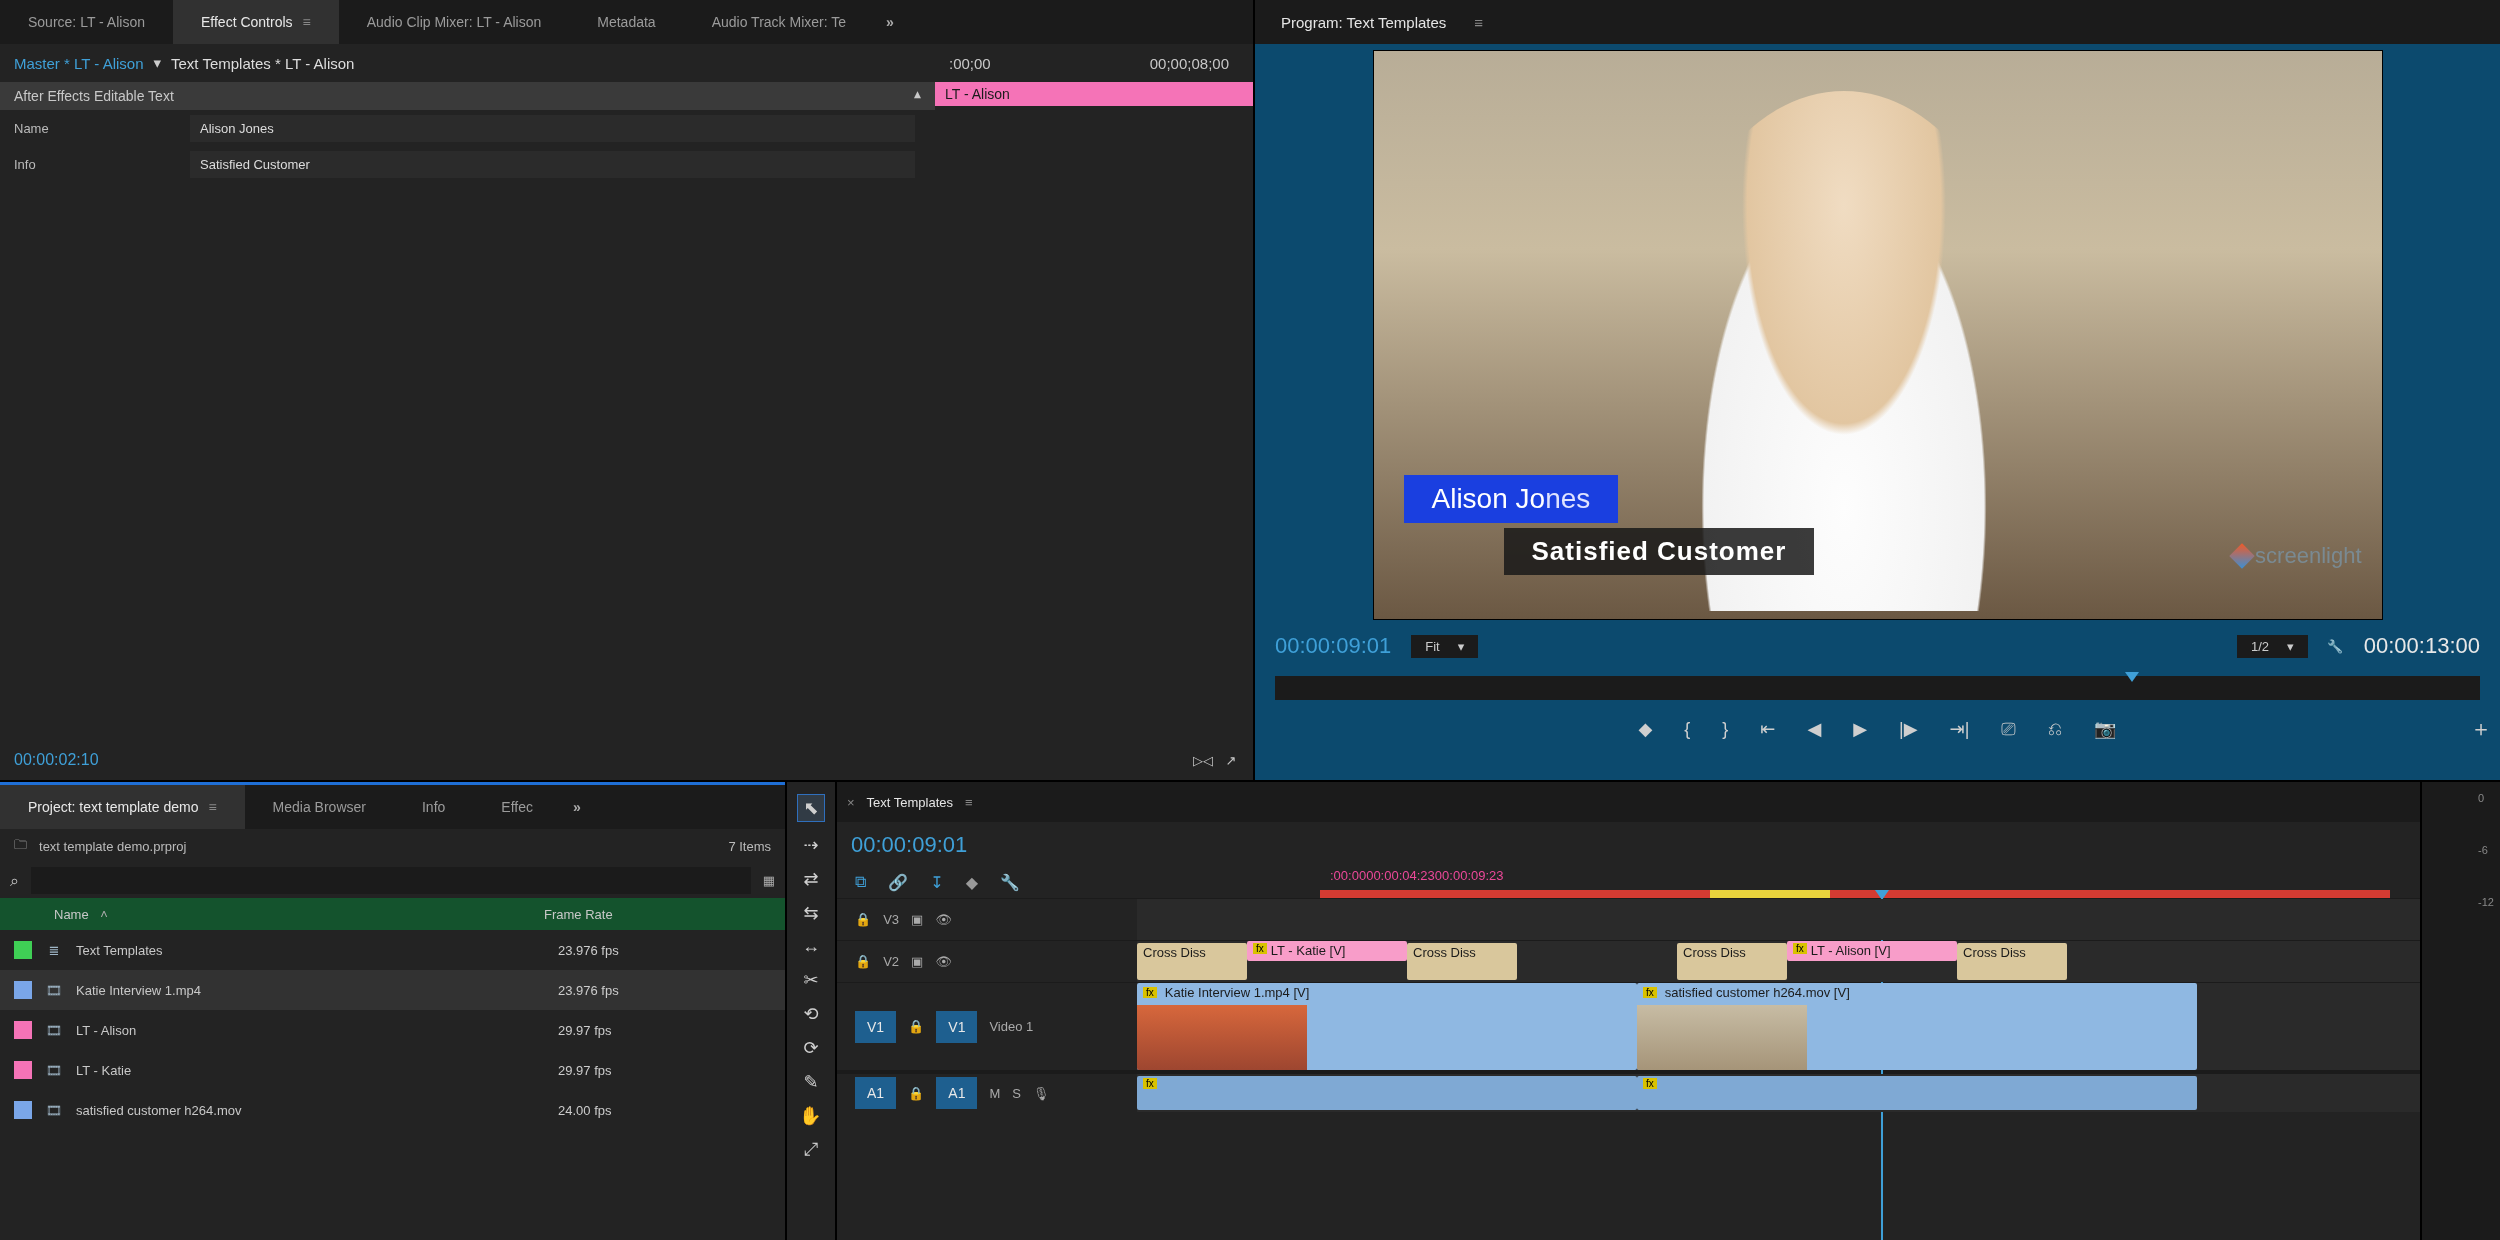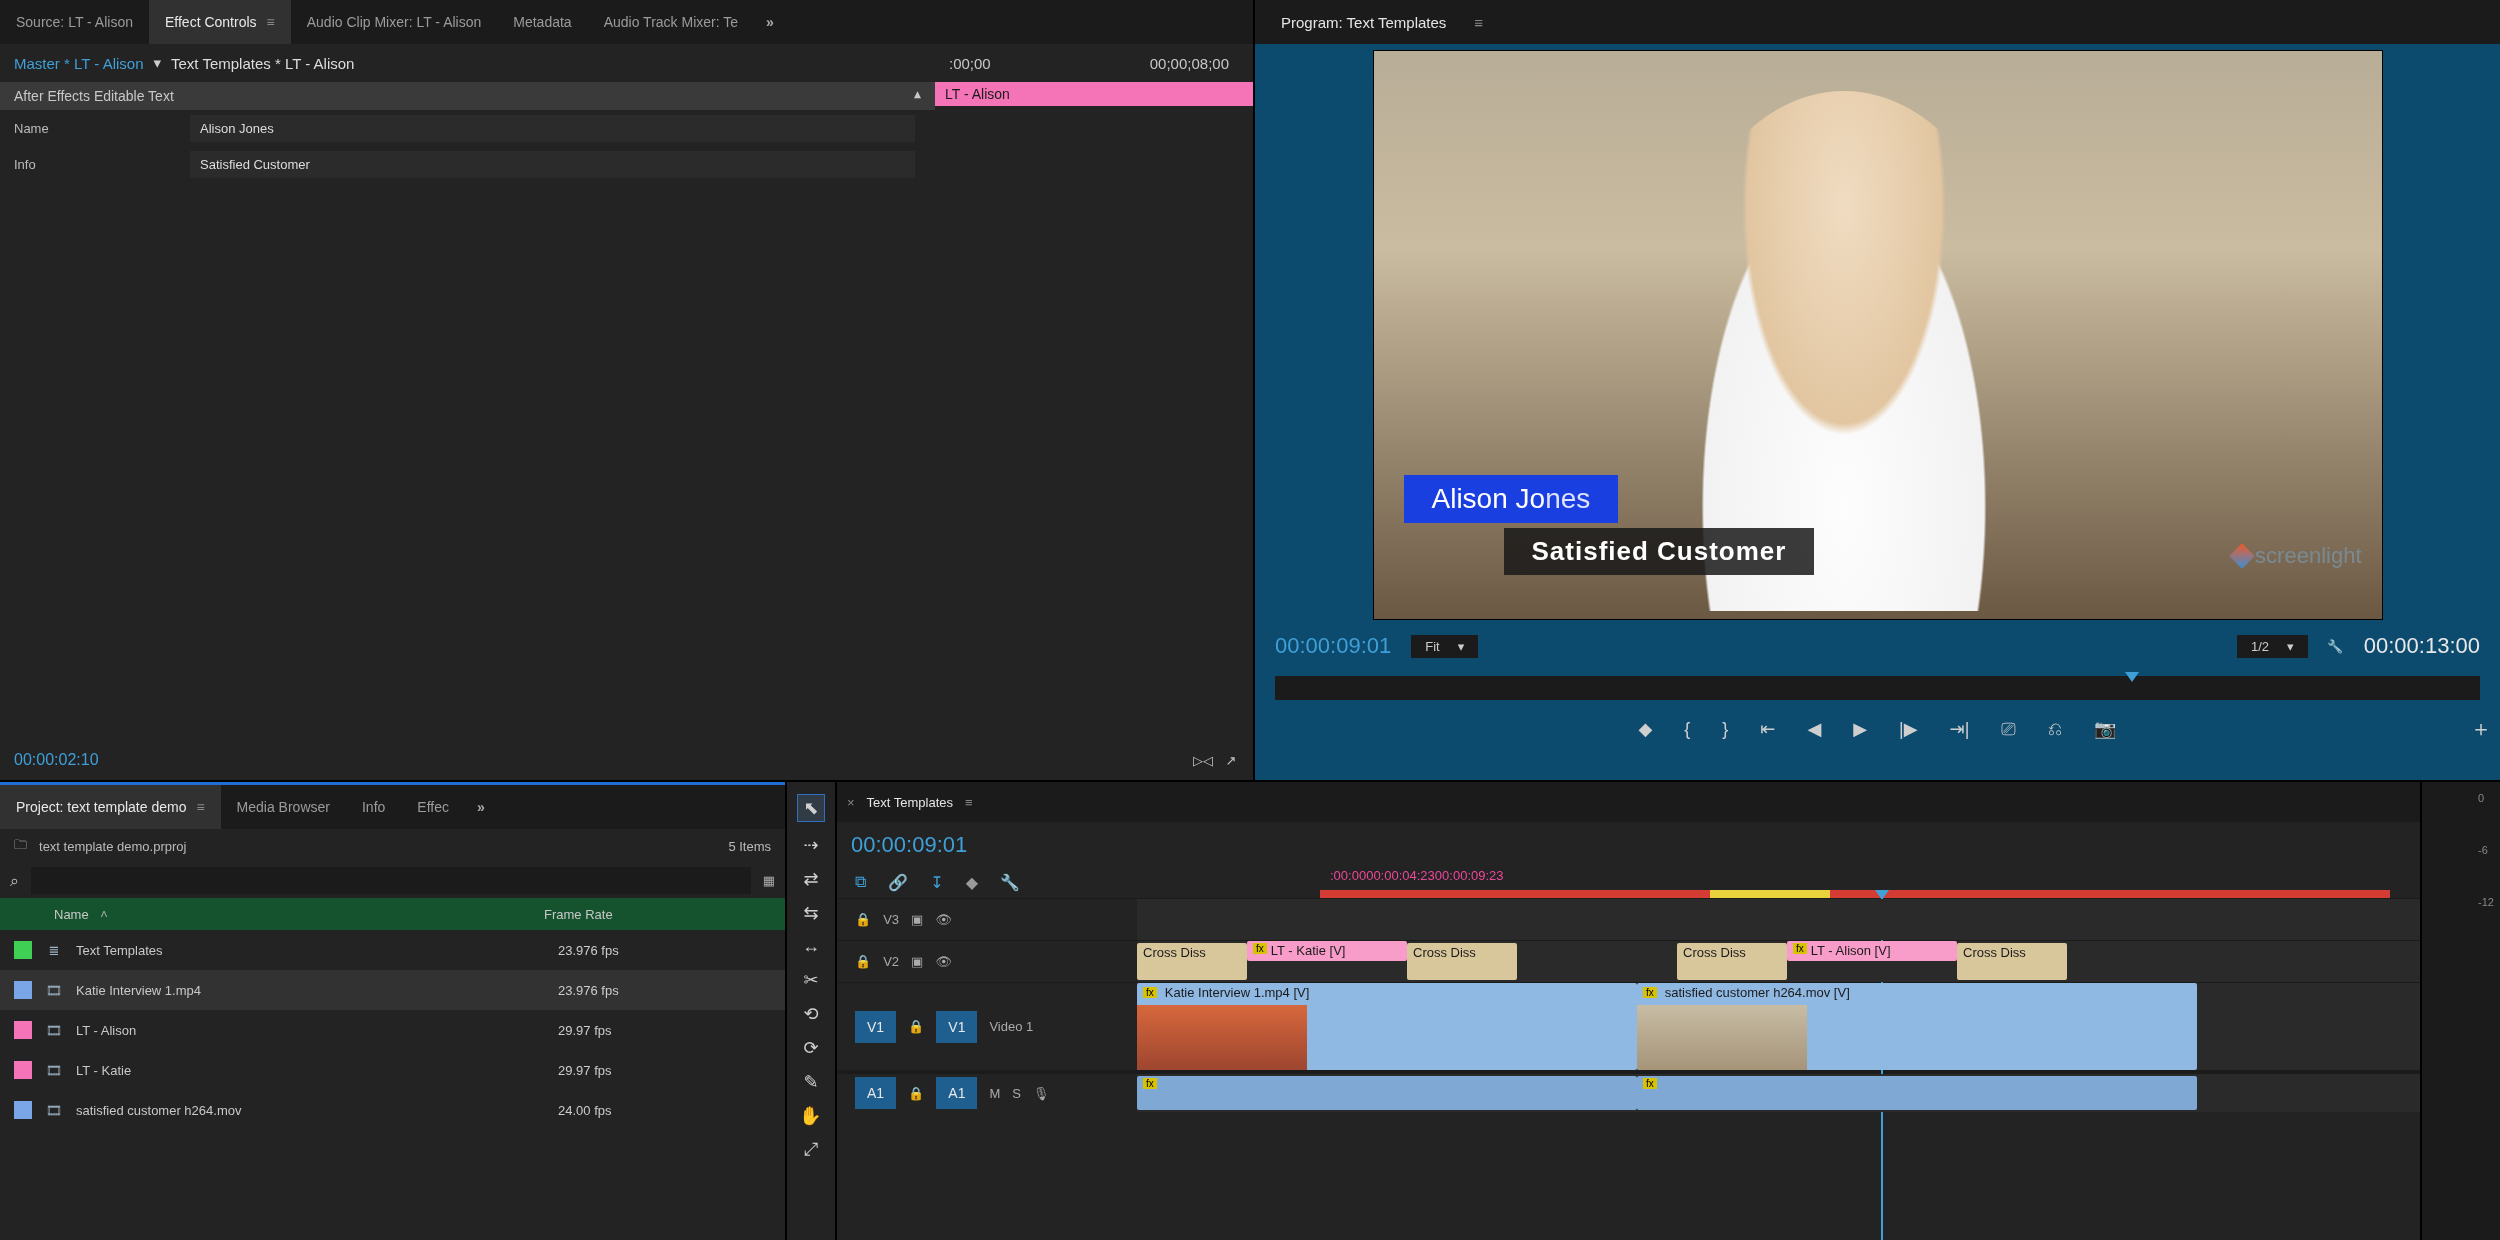"Source: LT - Alison" .tab { padding: 0 16px -> 0 28px }
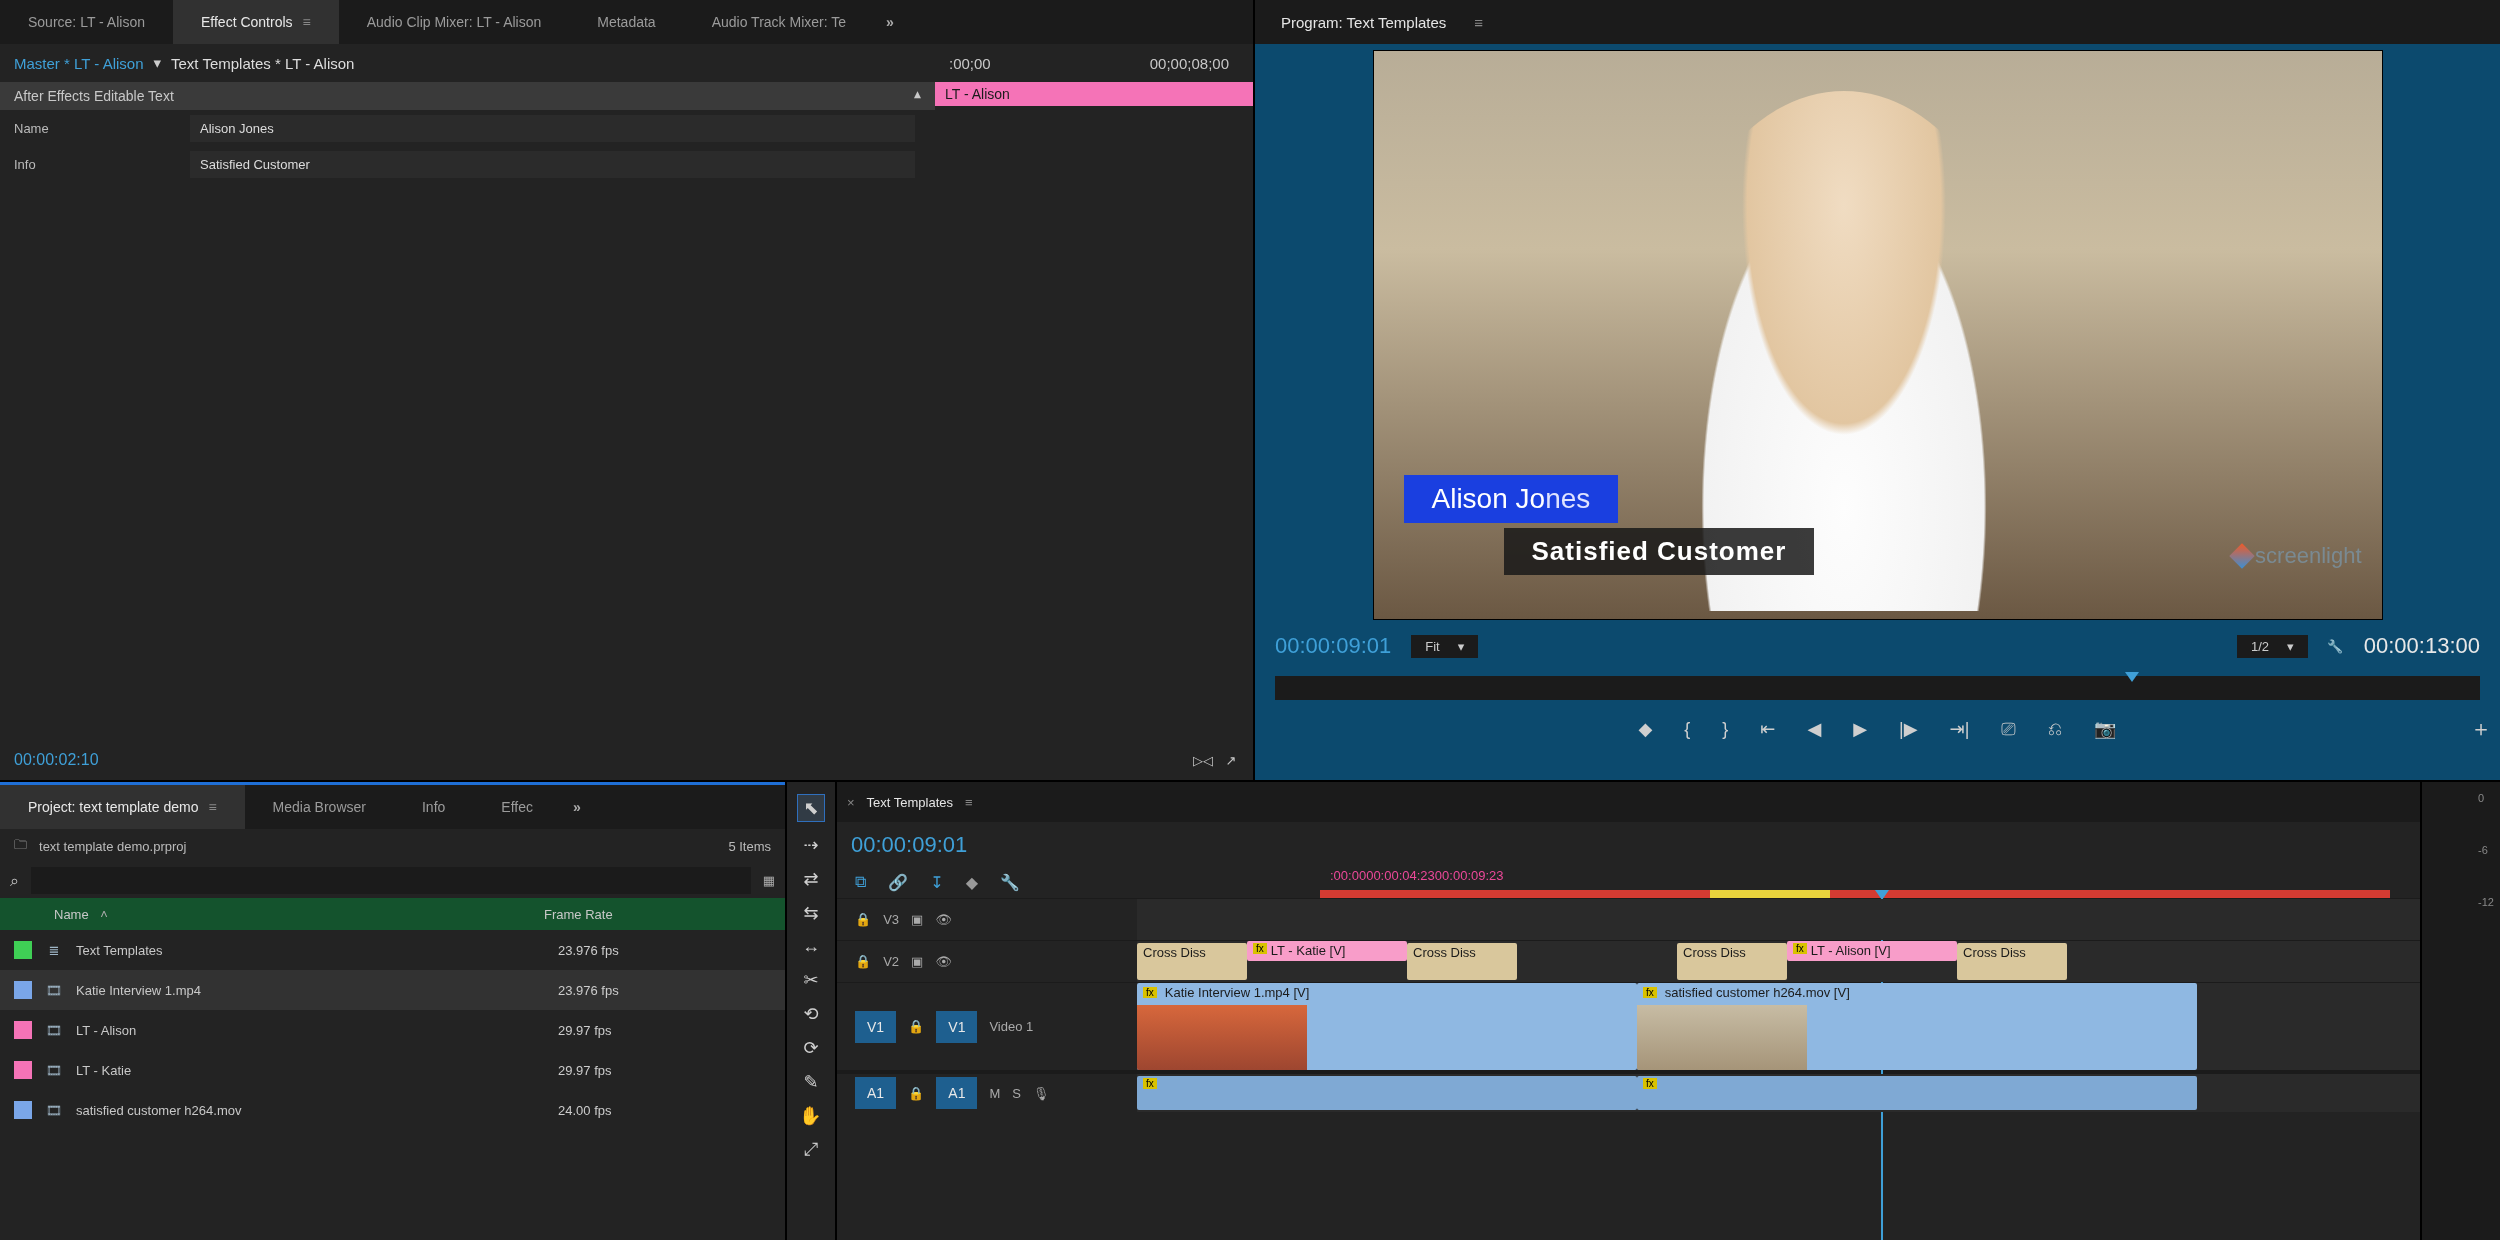"5 Items" span { text: 5 -> 7 }
